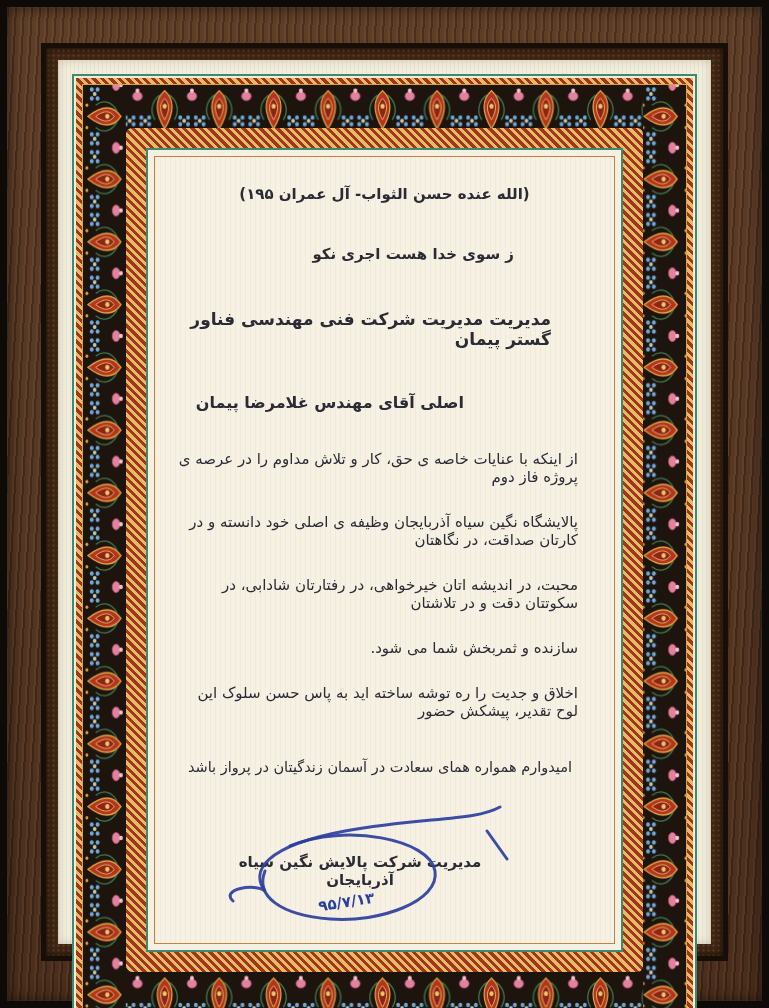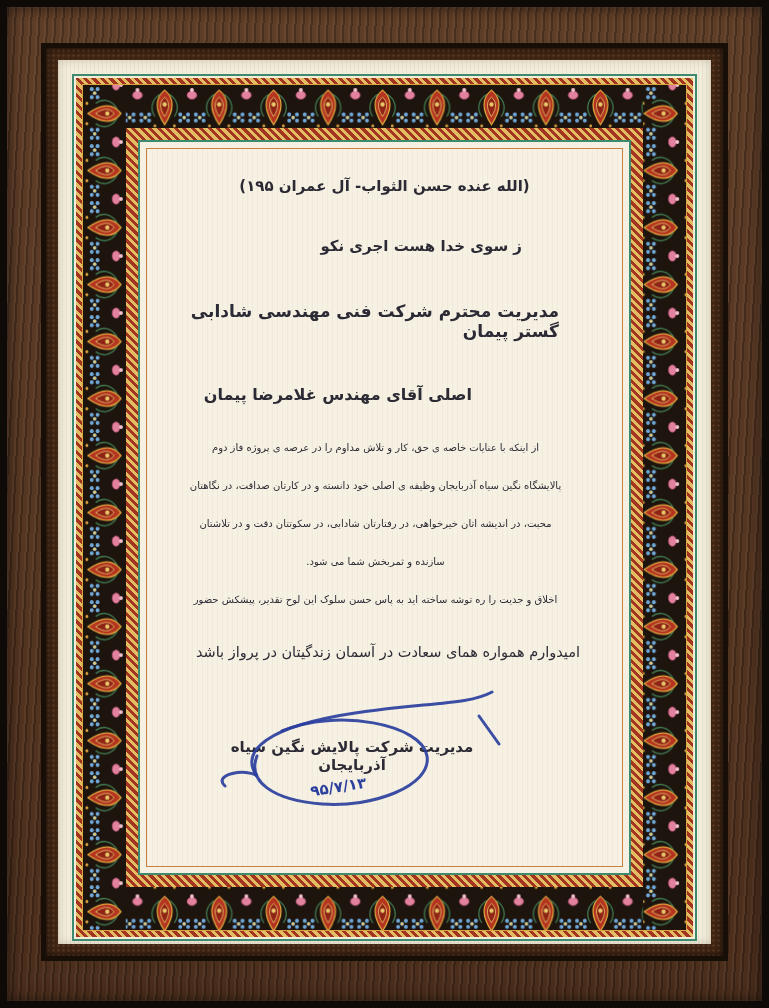"(الله عنده حسن الثواب- آل" .check-inner { border-radius: none -> 6px; padding: 12px -> 20px }
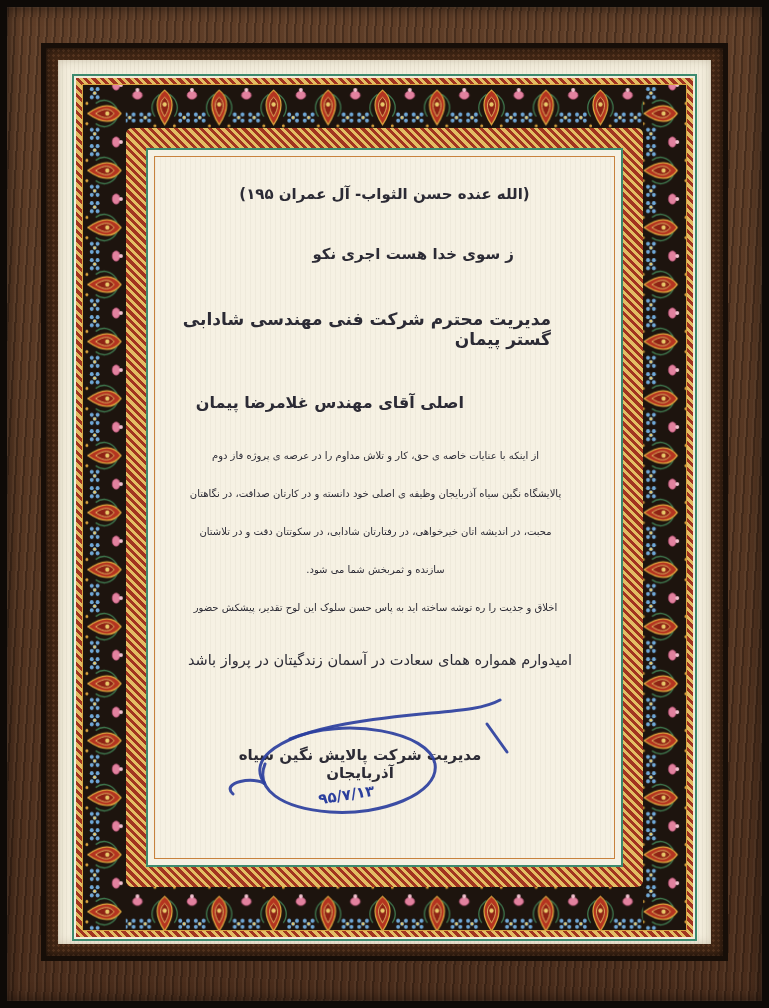"مدیریت محترم شرکت فنی مهندسی" div.company { text: محترم شرکت فنی مهندسی شادابی -> مدیریت شرکت فنی مهندسی فناور }
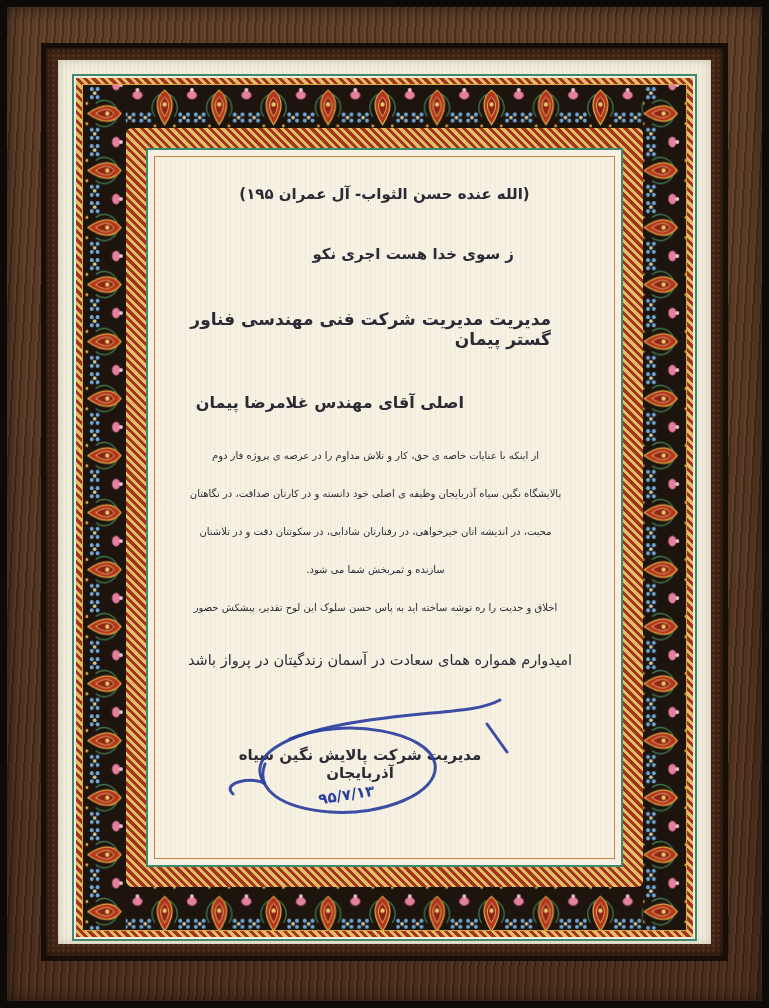"از اینکه با عنایات خاصه" .bline { font-size: 10px -> 15px; text-align: center -> right }
